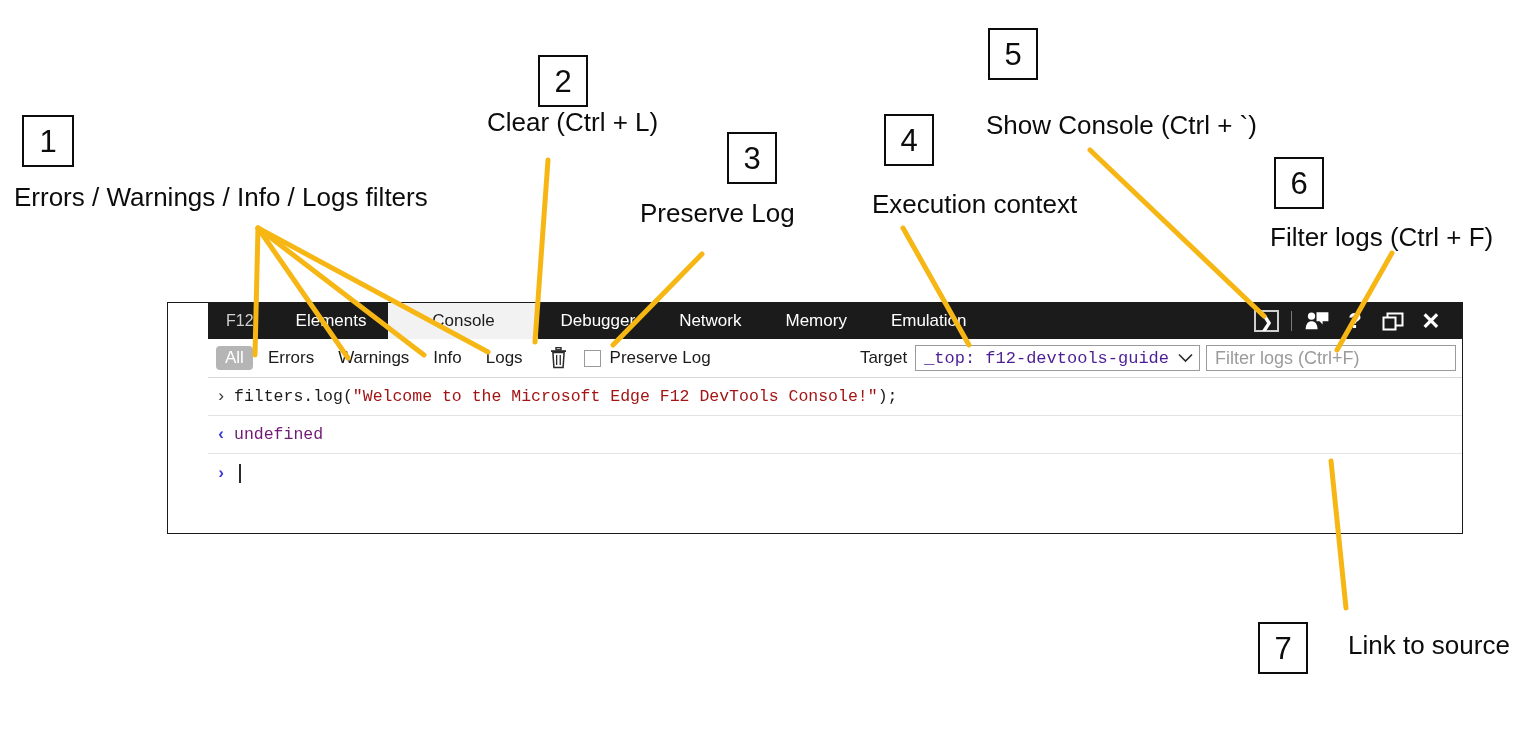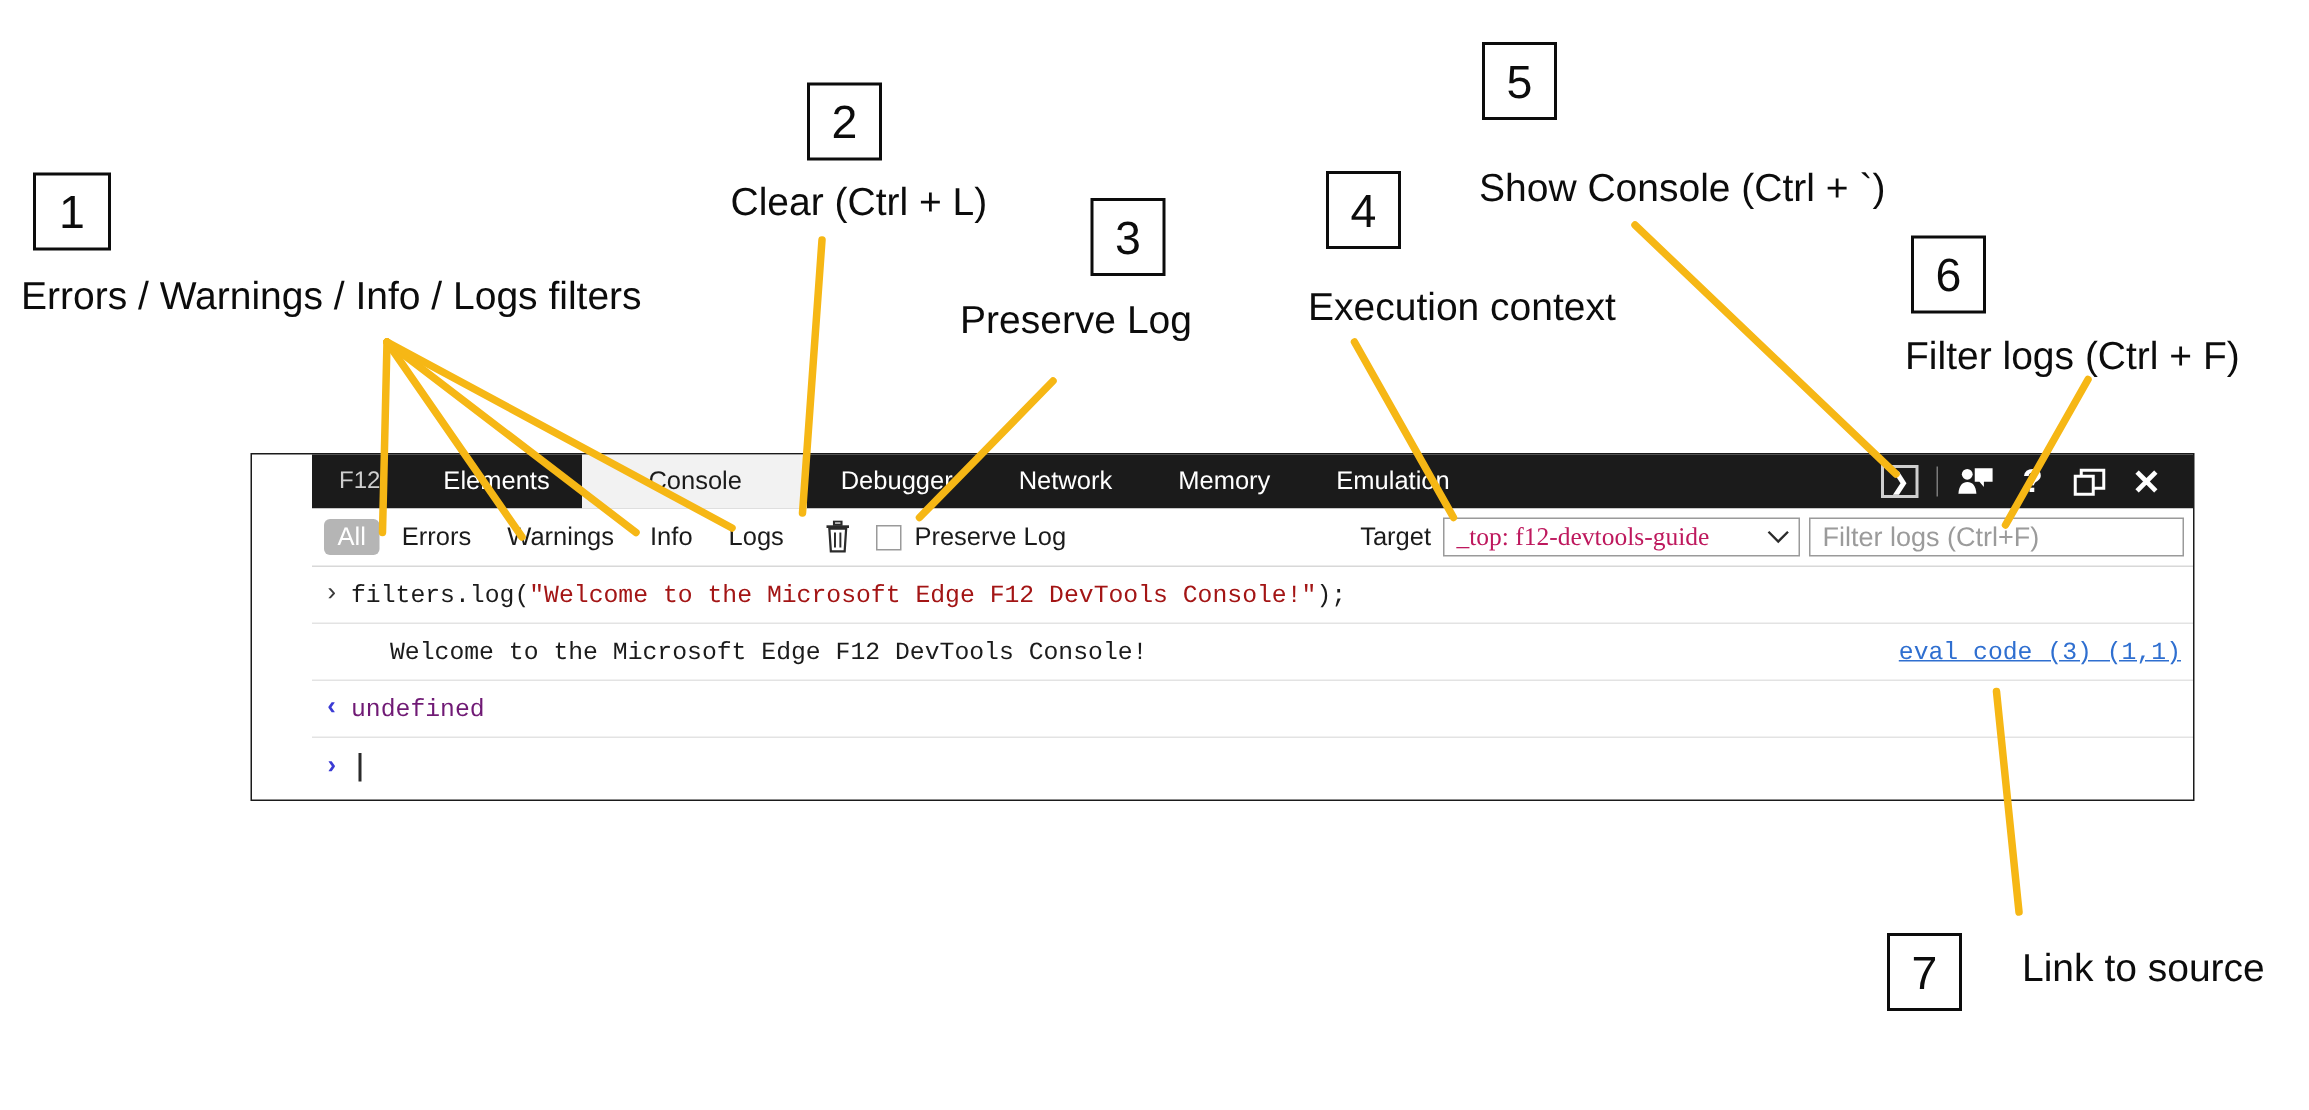"Clear (Ctrl + L)" div.ann-label { top: 121px -> 109px }
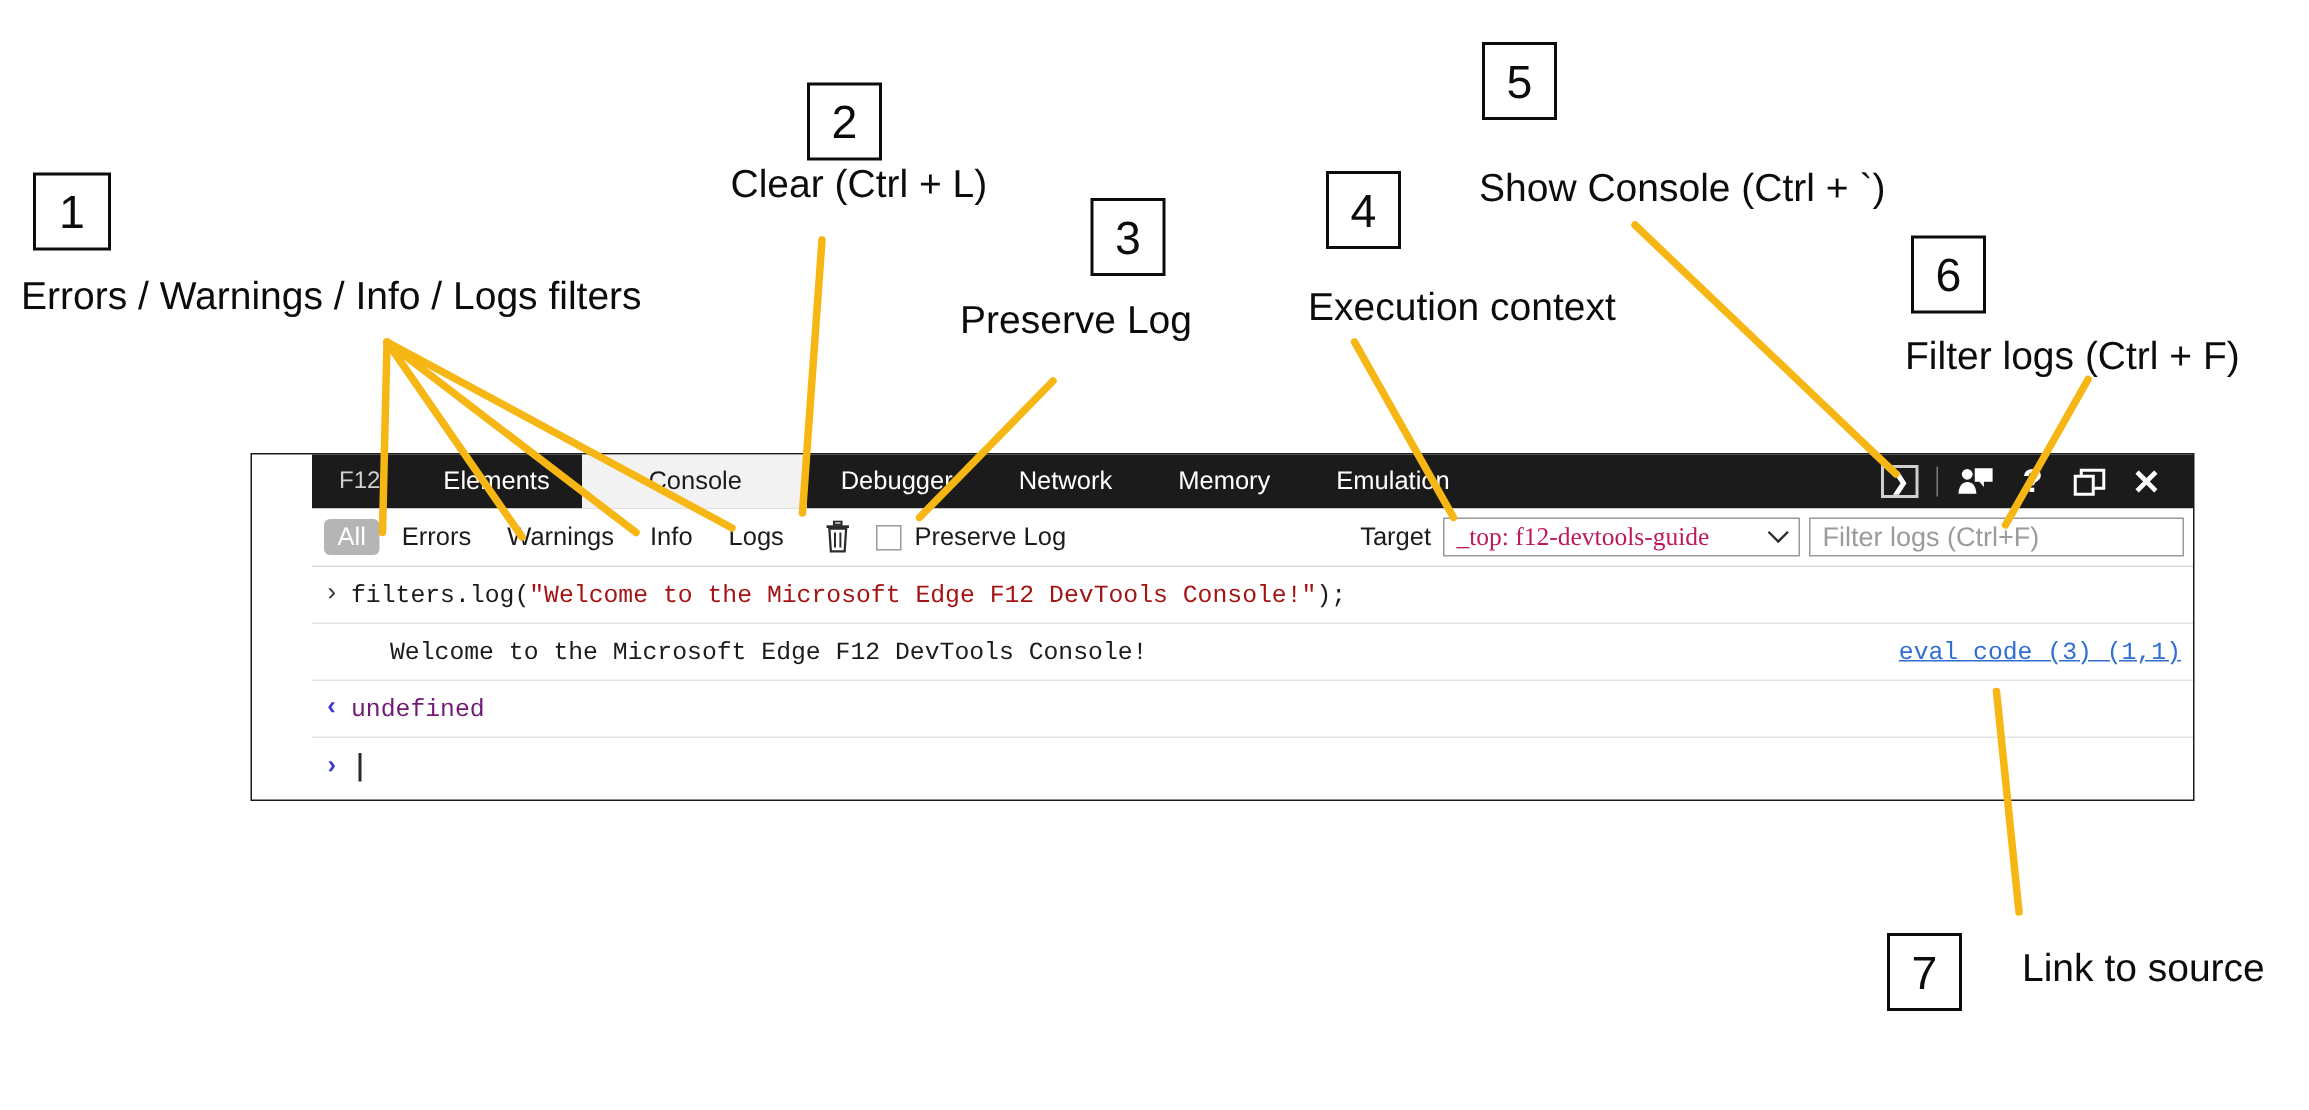"_top: f12-devtools-guide" .target-select .txt { color: #be185d -> #4c1d95; font-family: Liberation Serif, serif -> Liberation Mono, monospace }
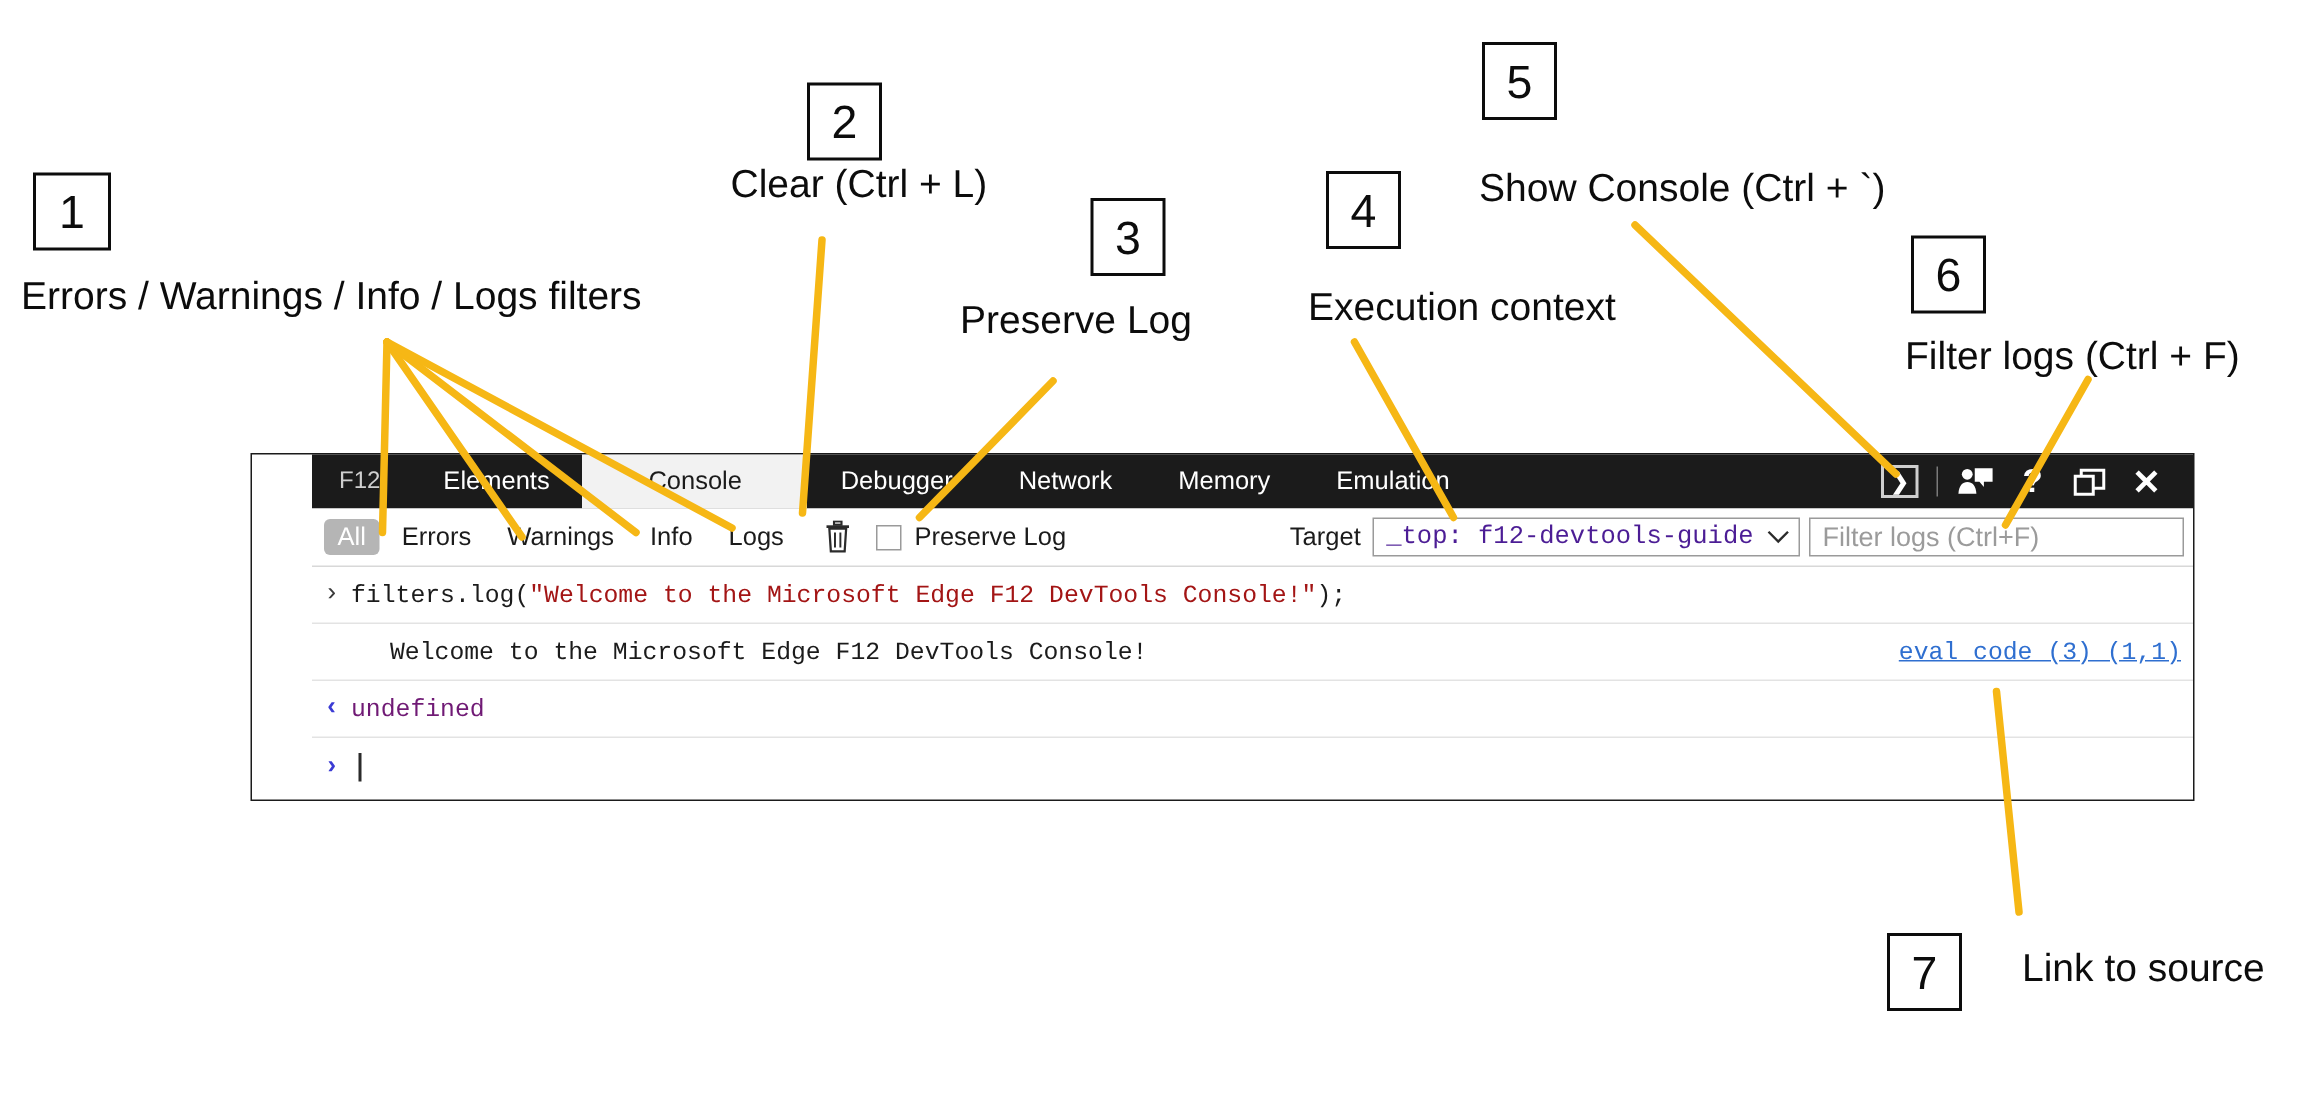"Welcome to the Microsoft Edge" div.crow { html: <div> <span></span> <span>Welcome to the Microsoft Edge F12 DevTools Console!</span> <a>eval code (3) (1,1)</a> </div> -> none }
